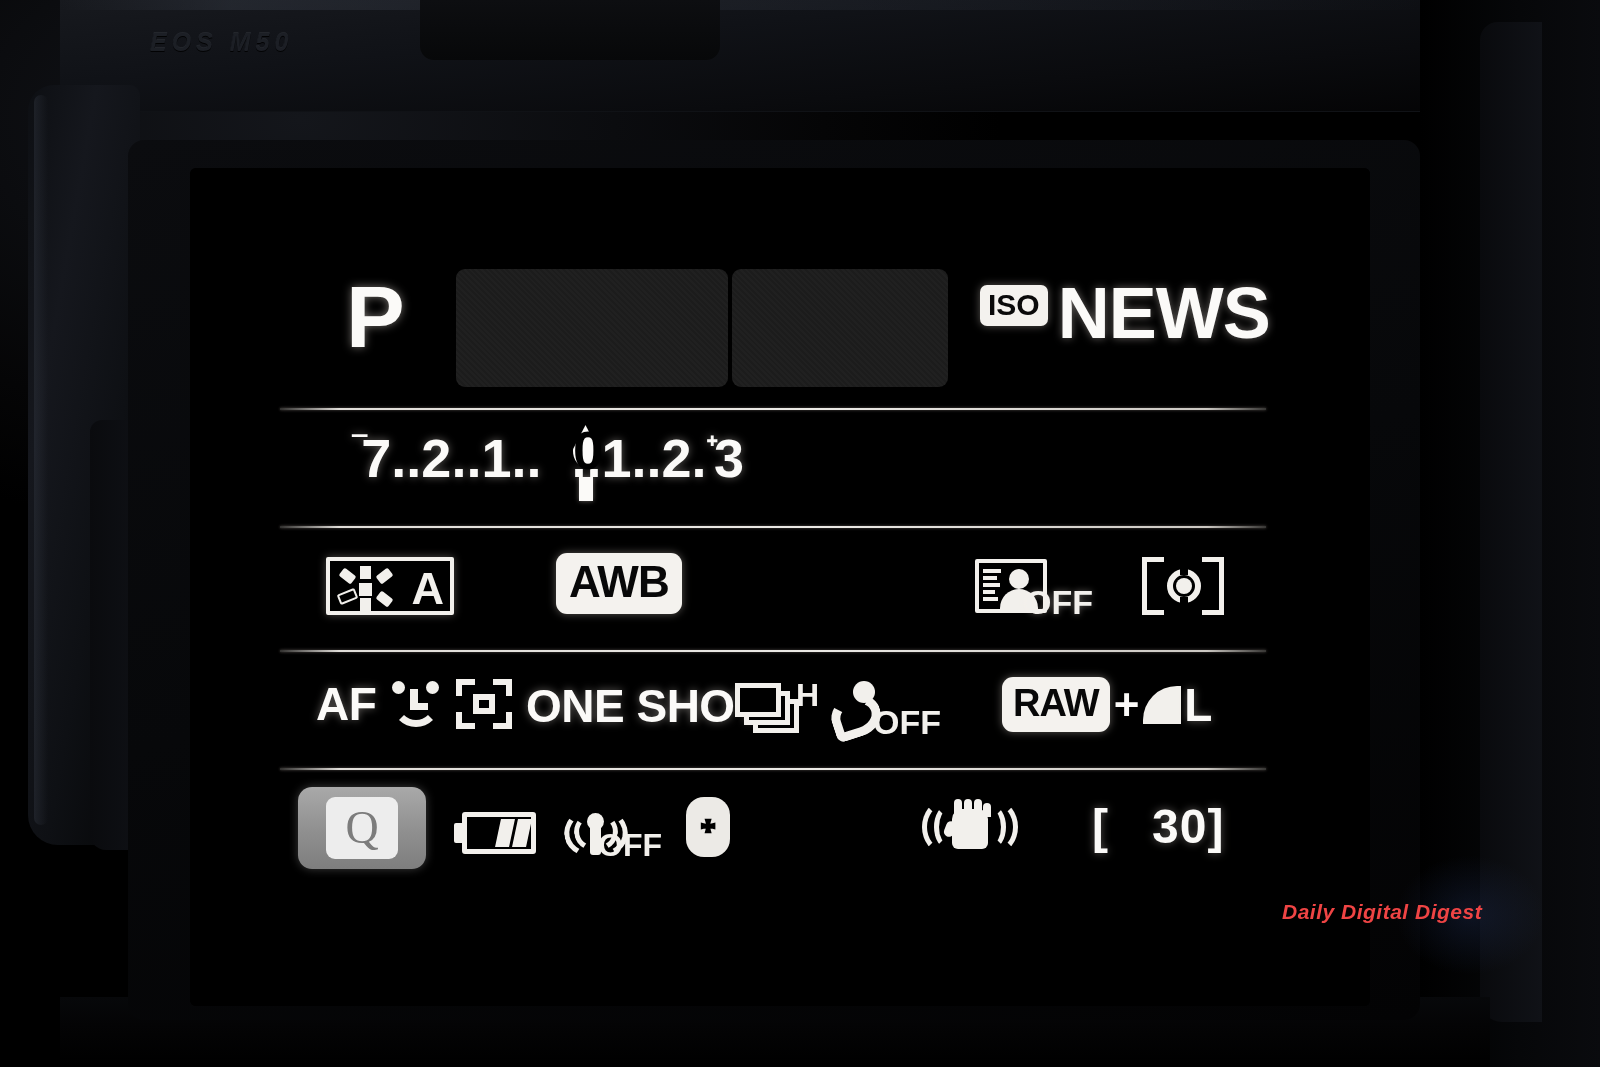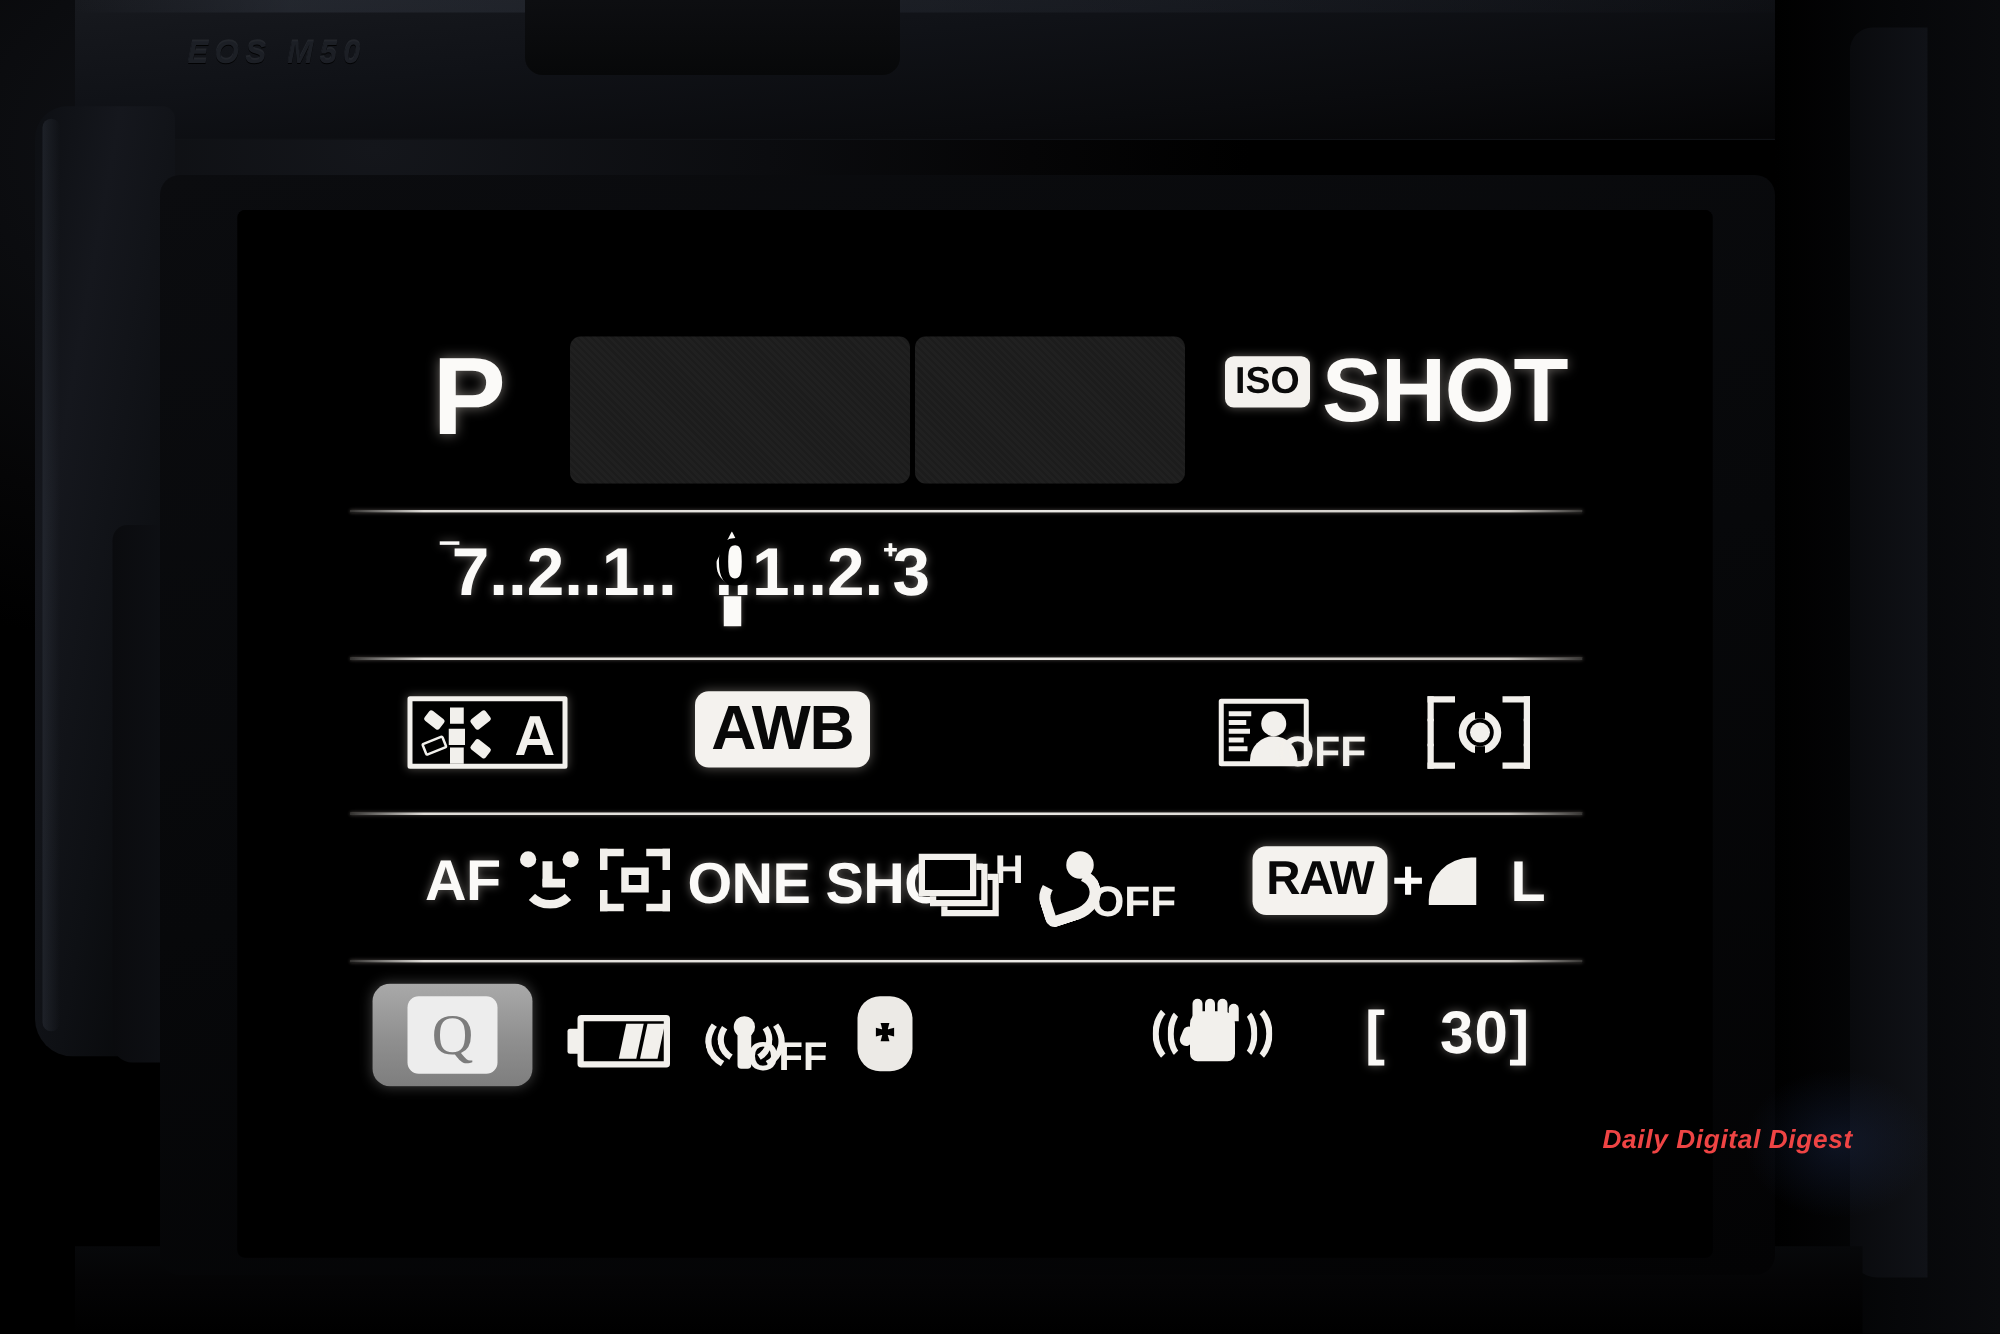"SHOT" span.iso-value { text: SHOT -> NEWS }
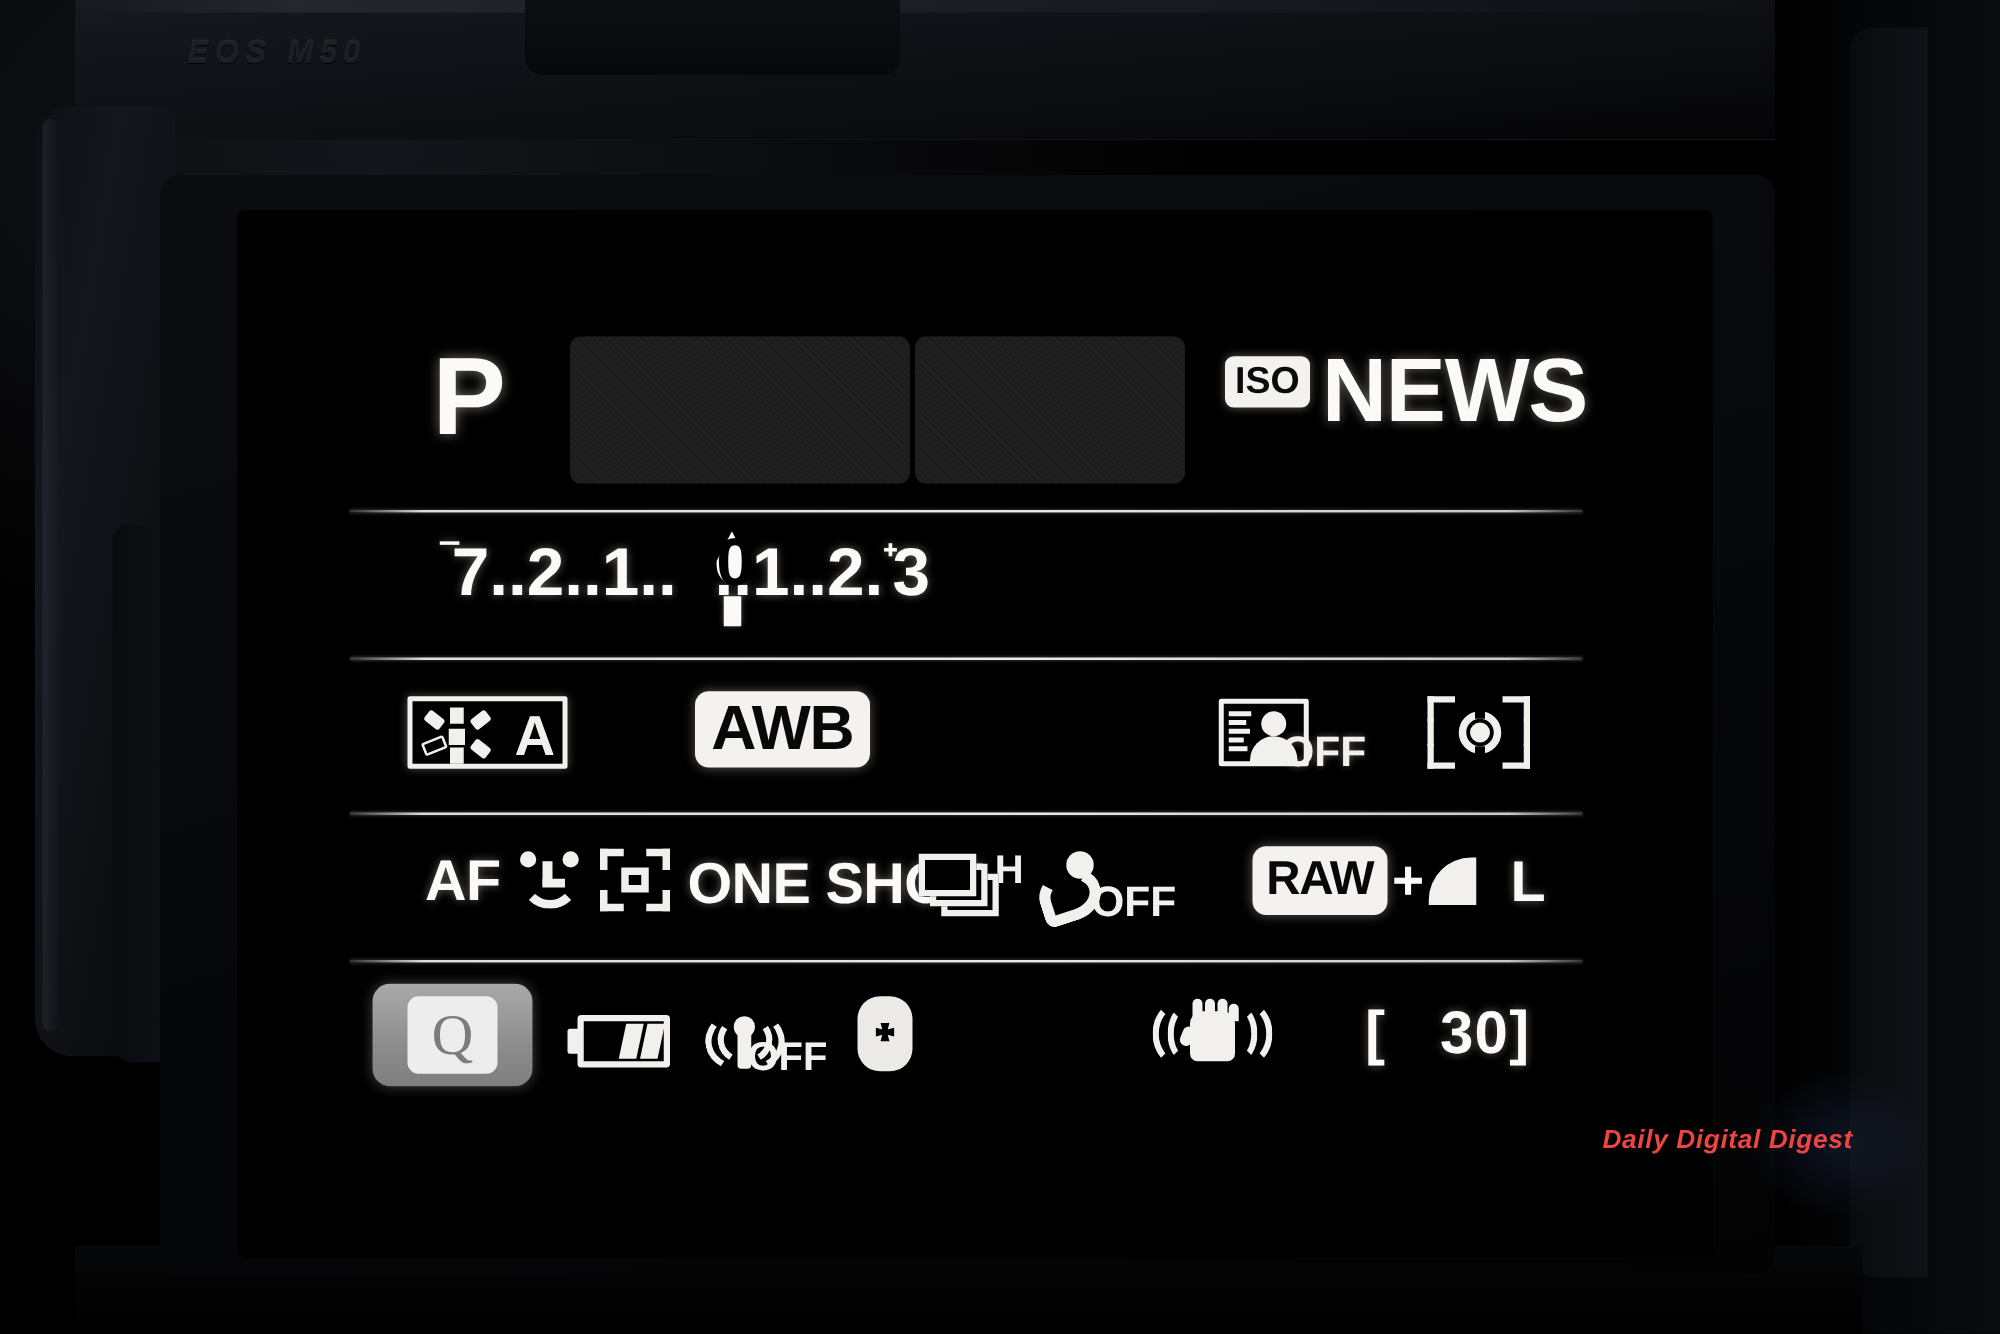"AWB" .awb-pill { font-size: 50px -> 44px }
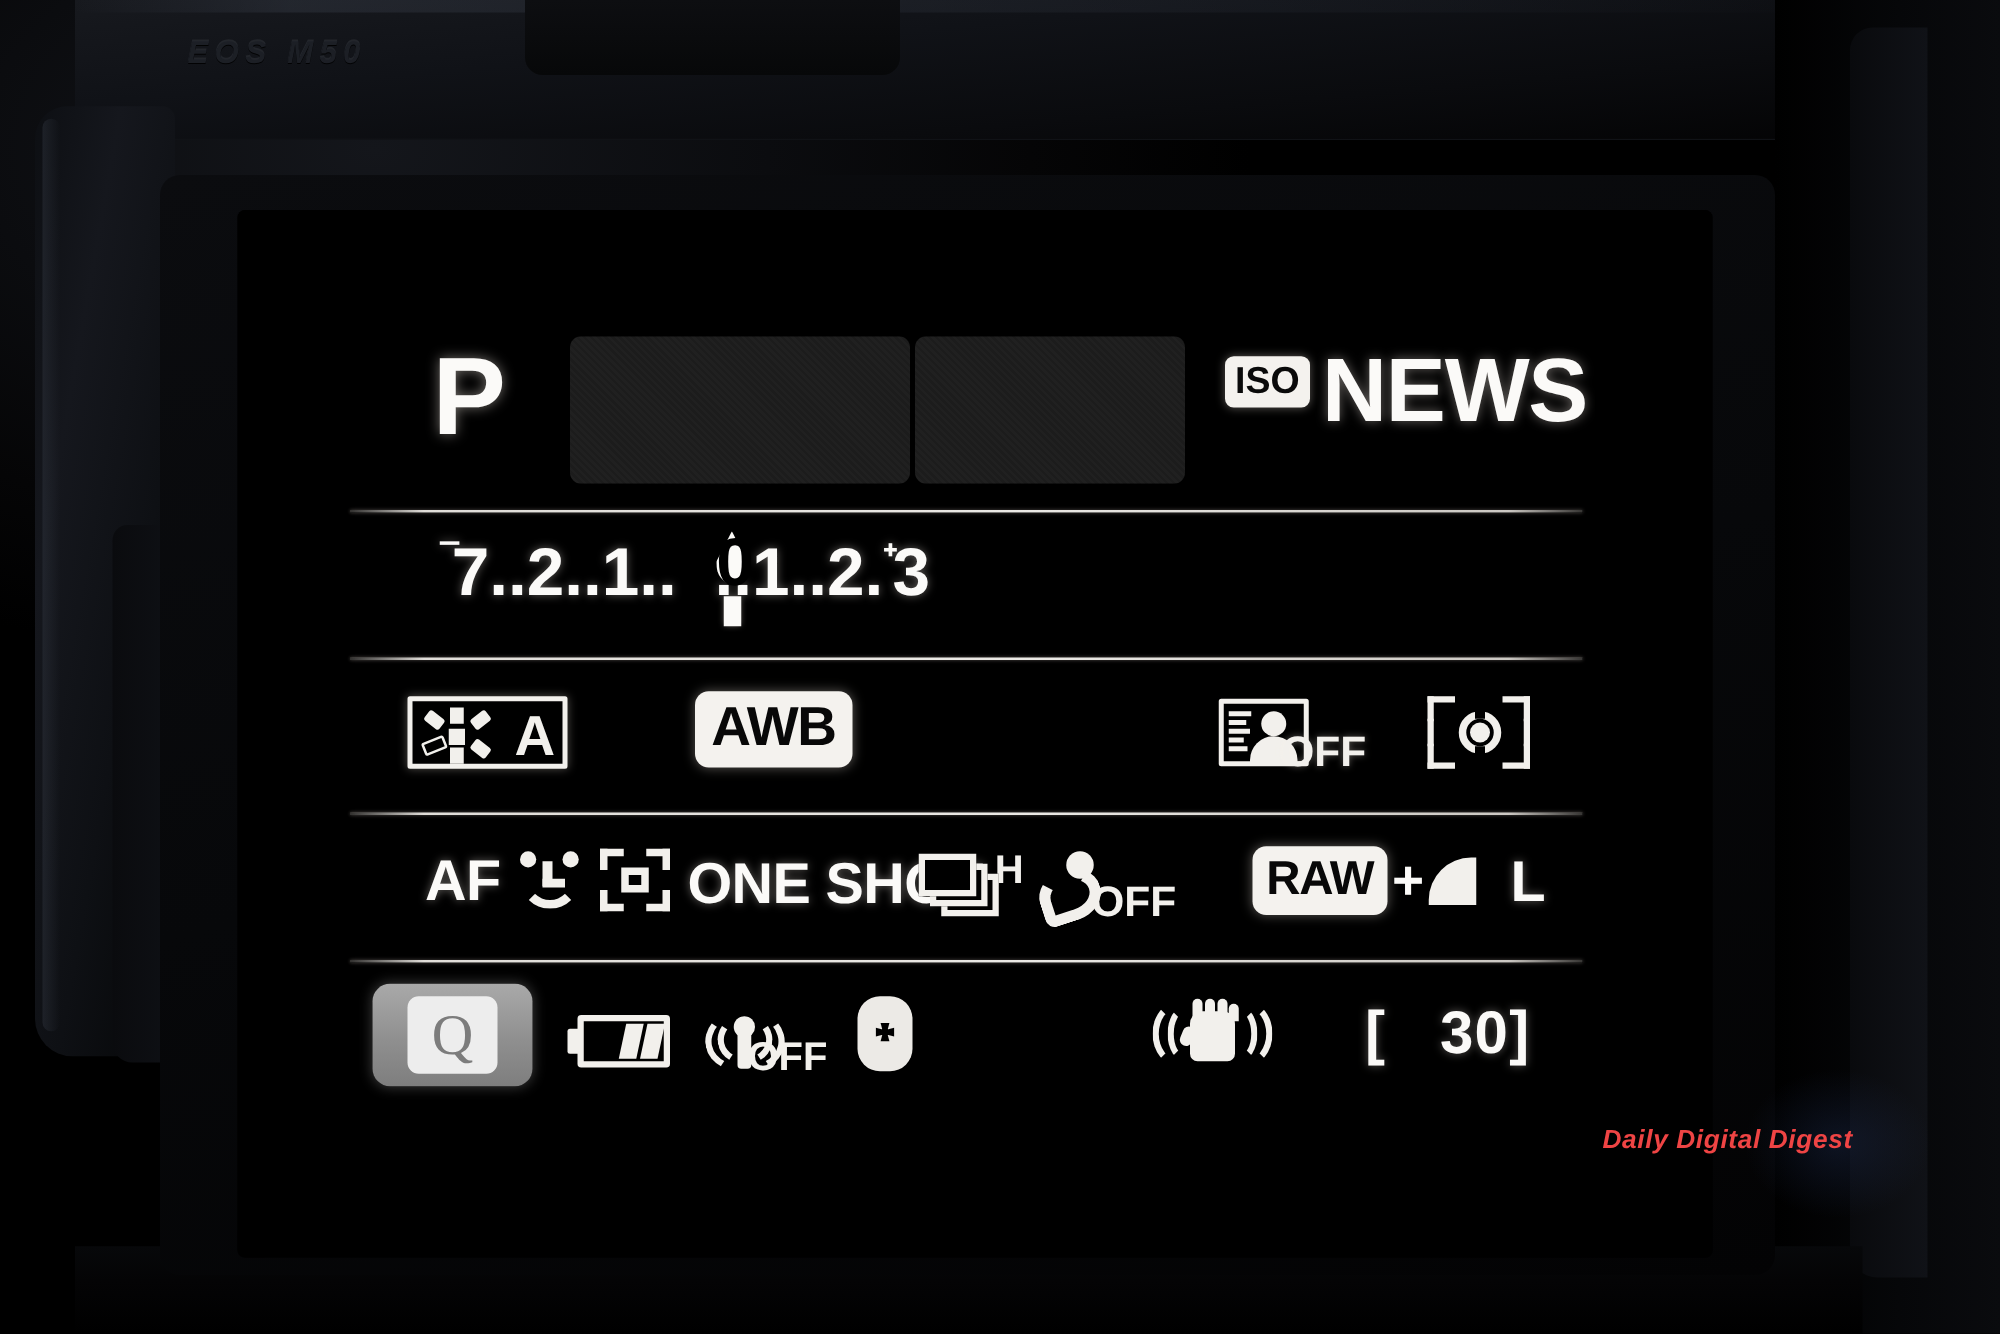"AF" .lbl { margin-left: 24px -> none }
